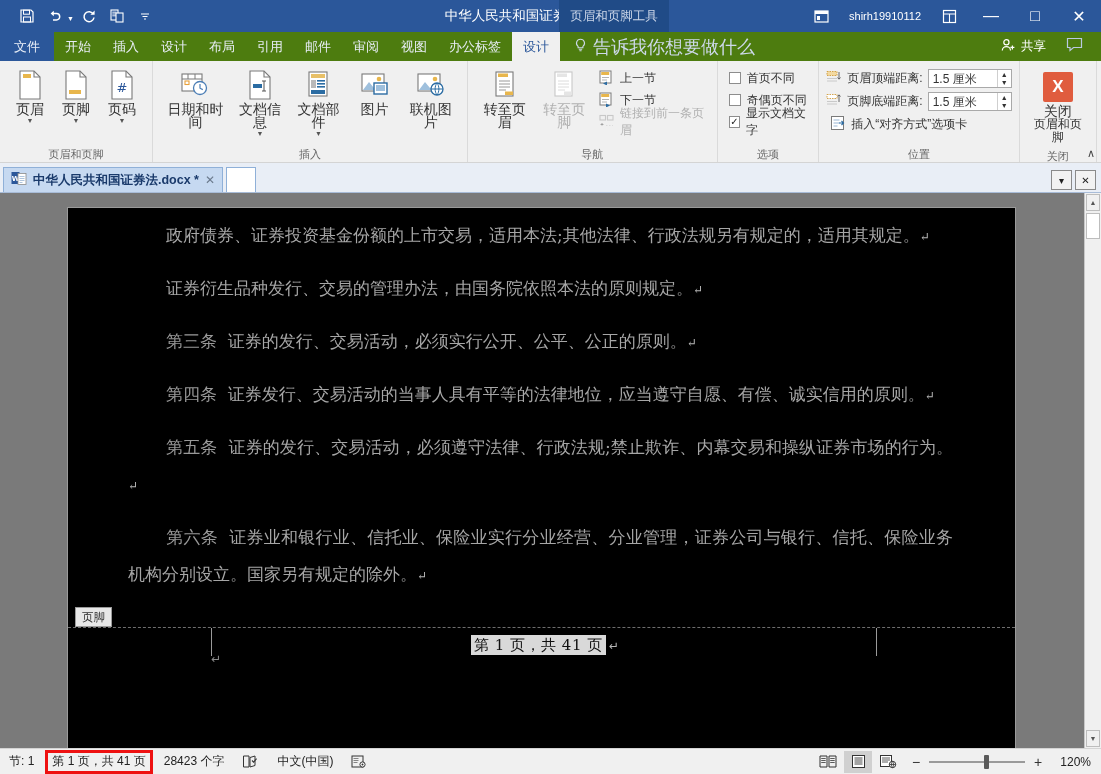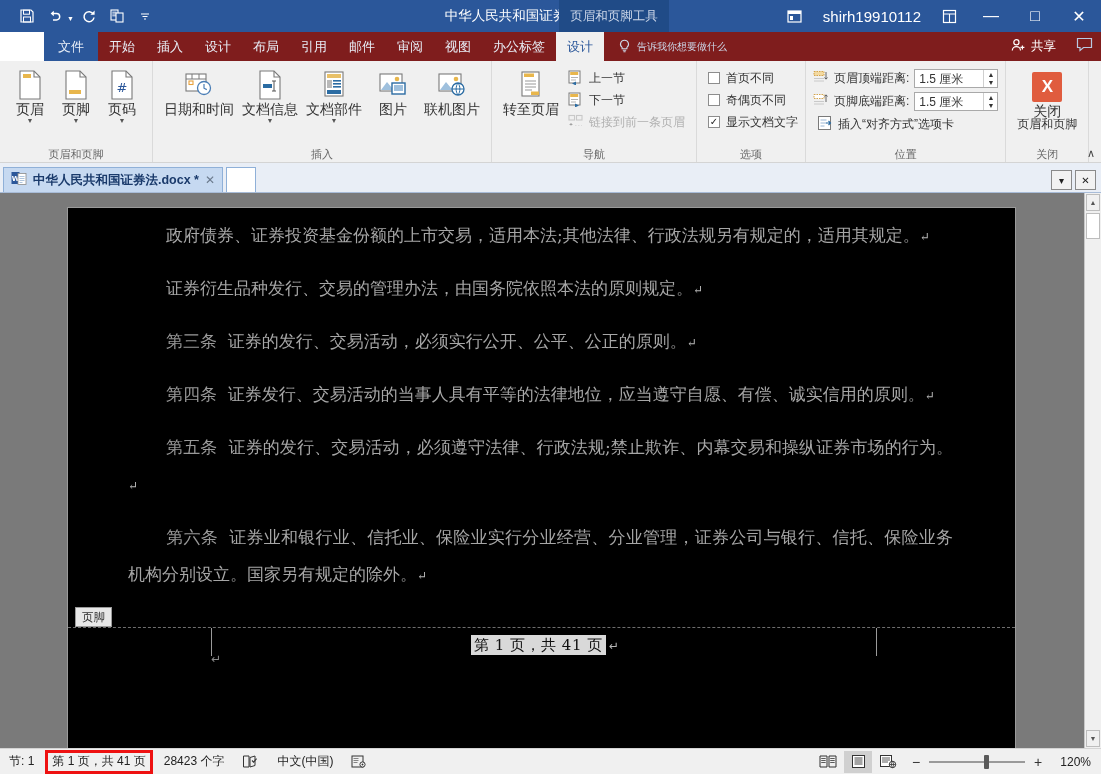"shirh19910112" .username { font-size: 15px -> 11px }
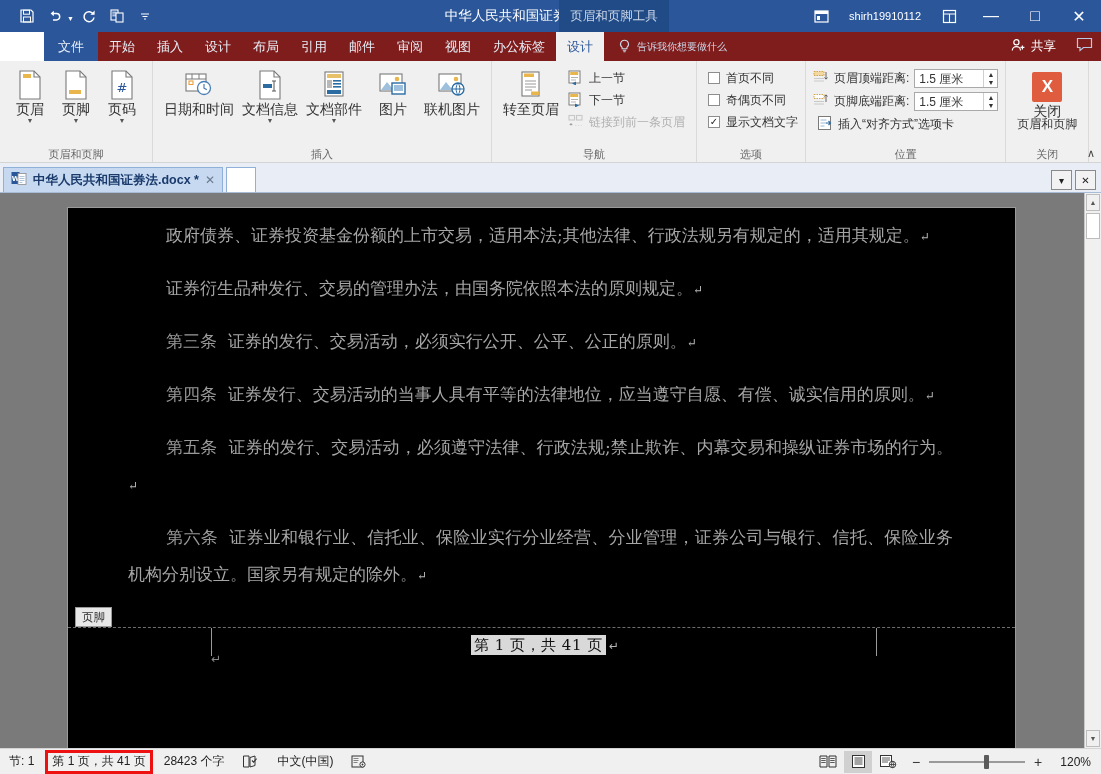"文件" .tabstrip { background: #7f1d1d -> #4d7c0f; margin-left: 44px -> none }
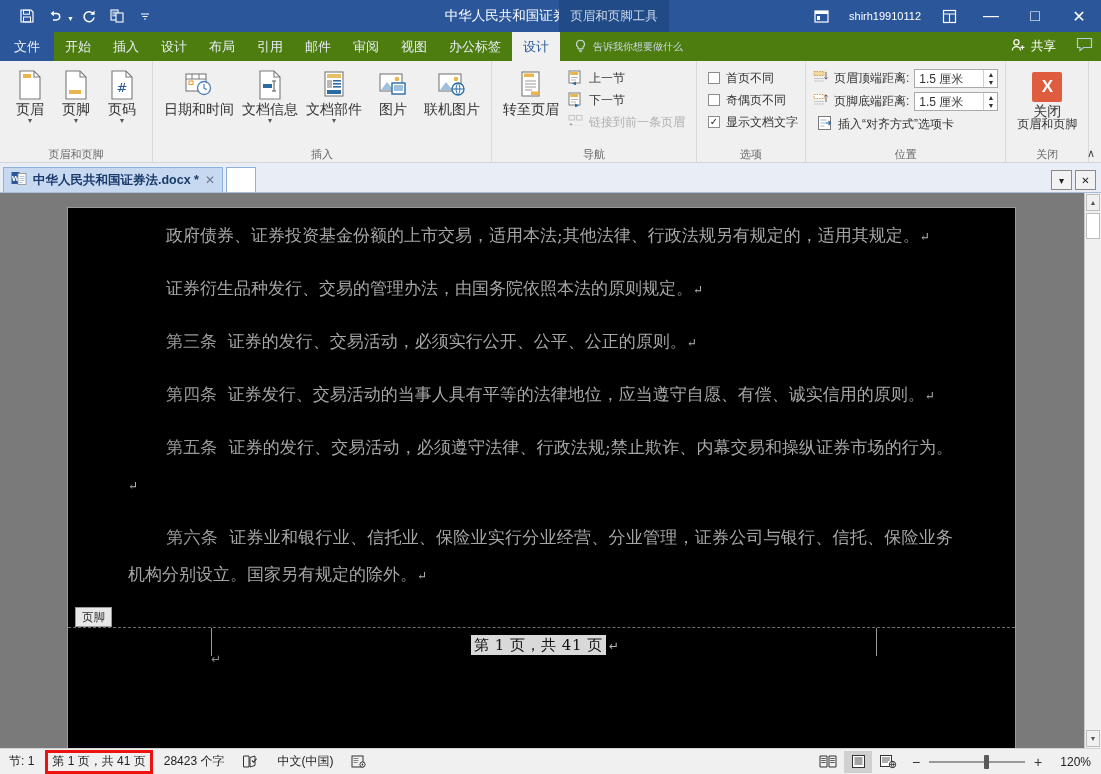"告诉我你想要做什么" .tellme { font-size: 10px -> 18px }
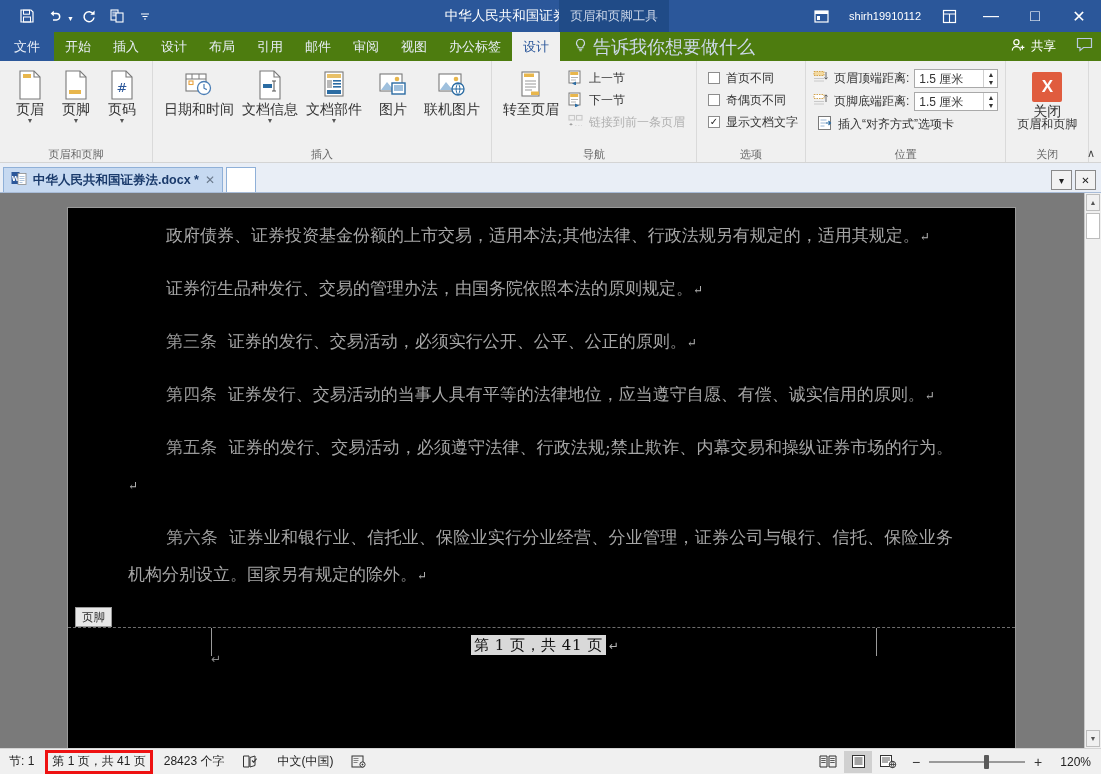"共享" .tabstrip-right { padding-right: none -> 10px }
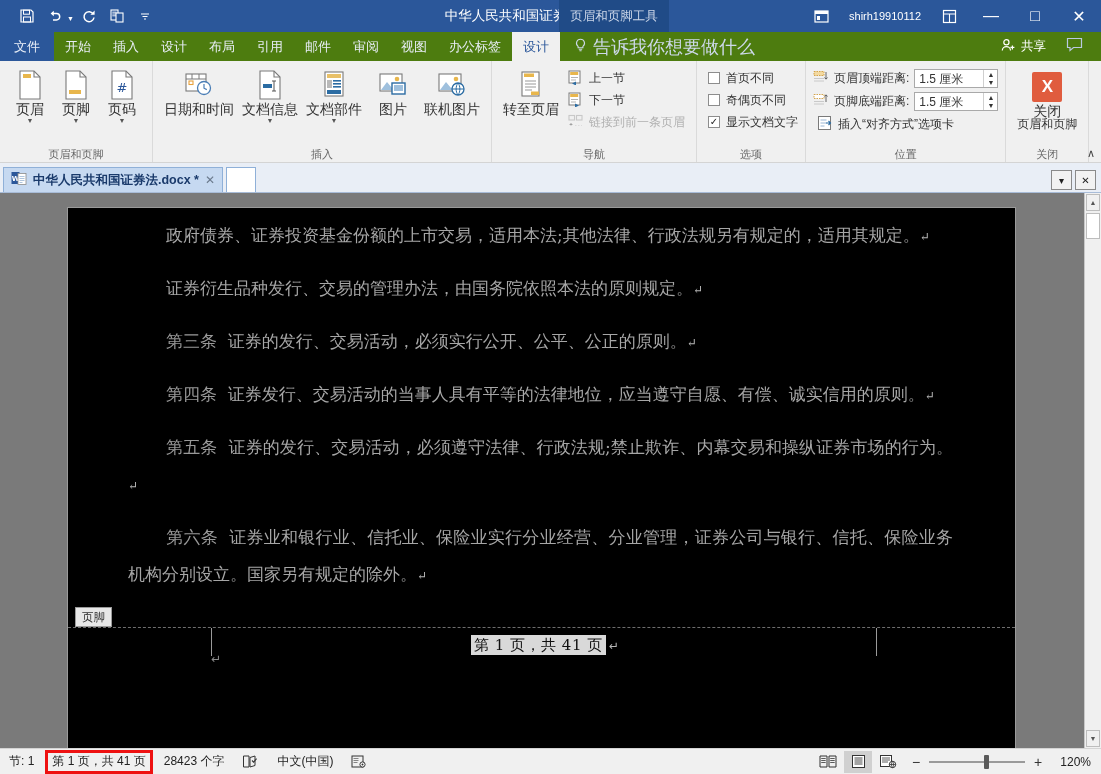"转至页脚" div.bigbtn { html: none -> <div> <span> <svg> <rect></rect> <rect></rect> <path></path> <rect></rect> </svg> </span> <span>转至页脚</span> </div> }
